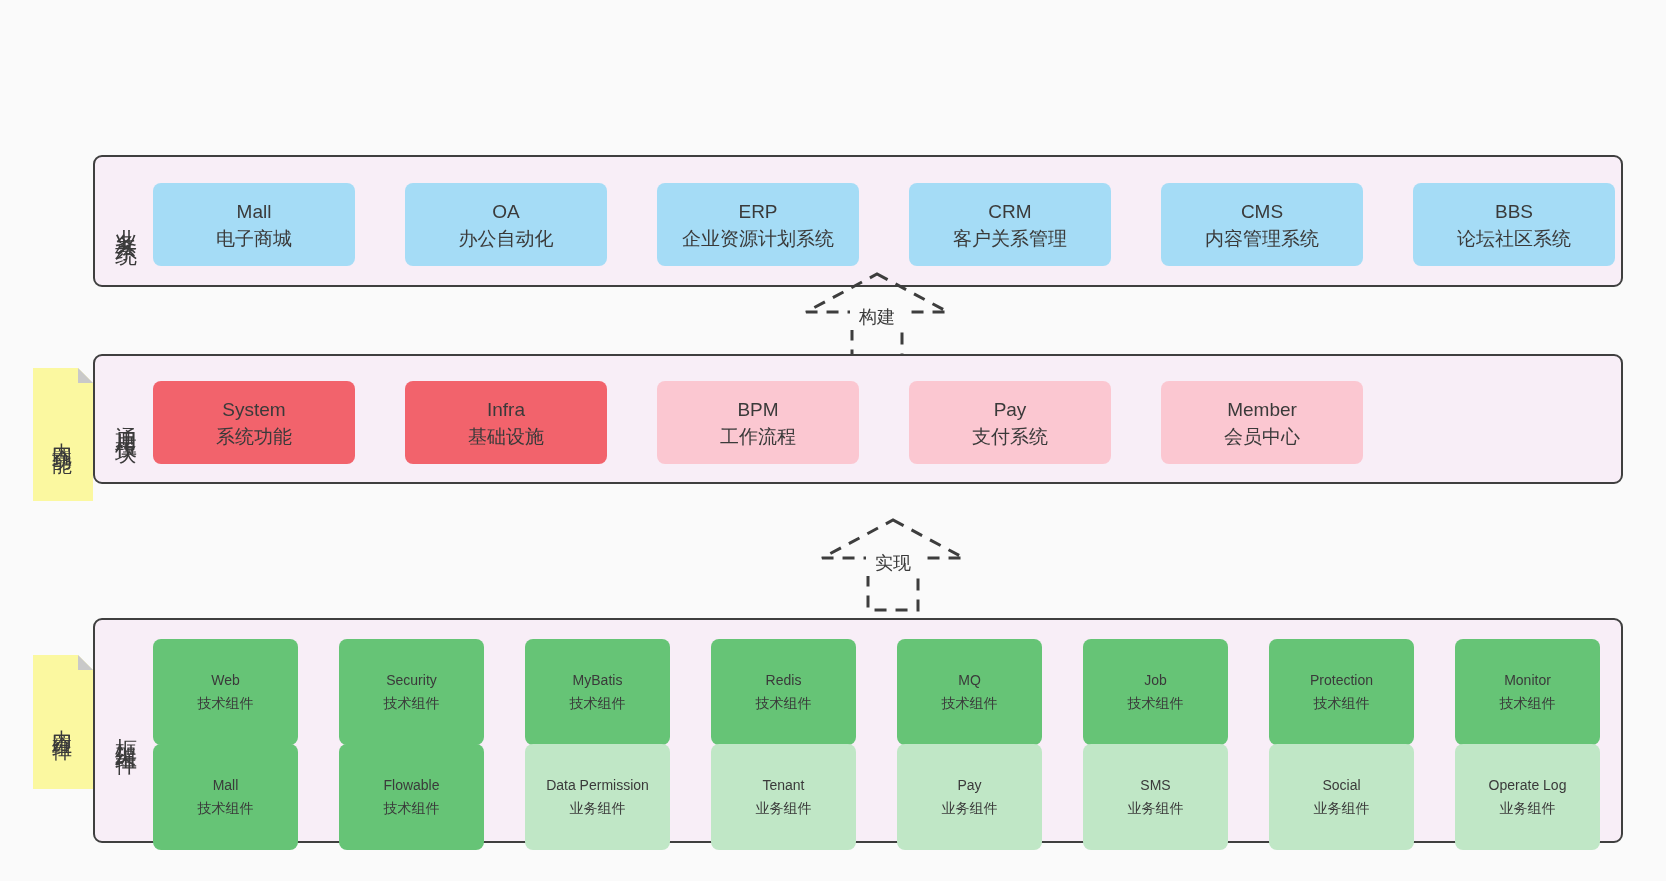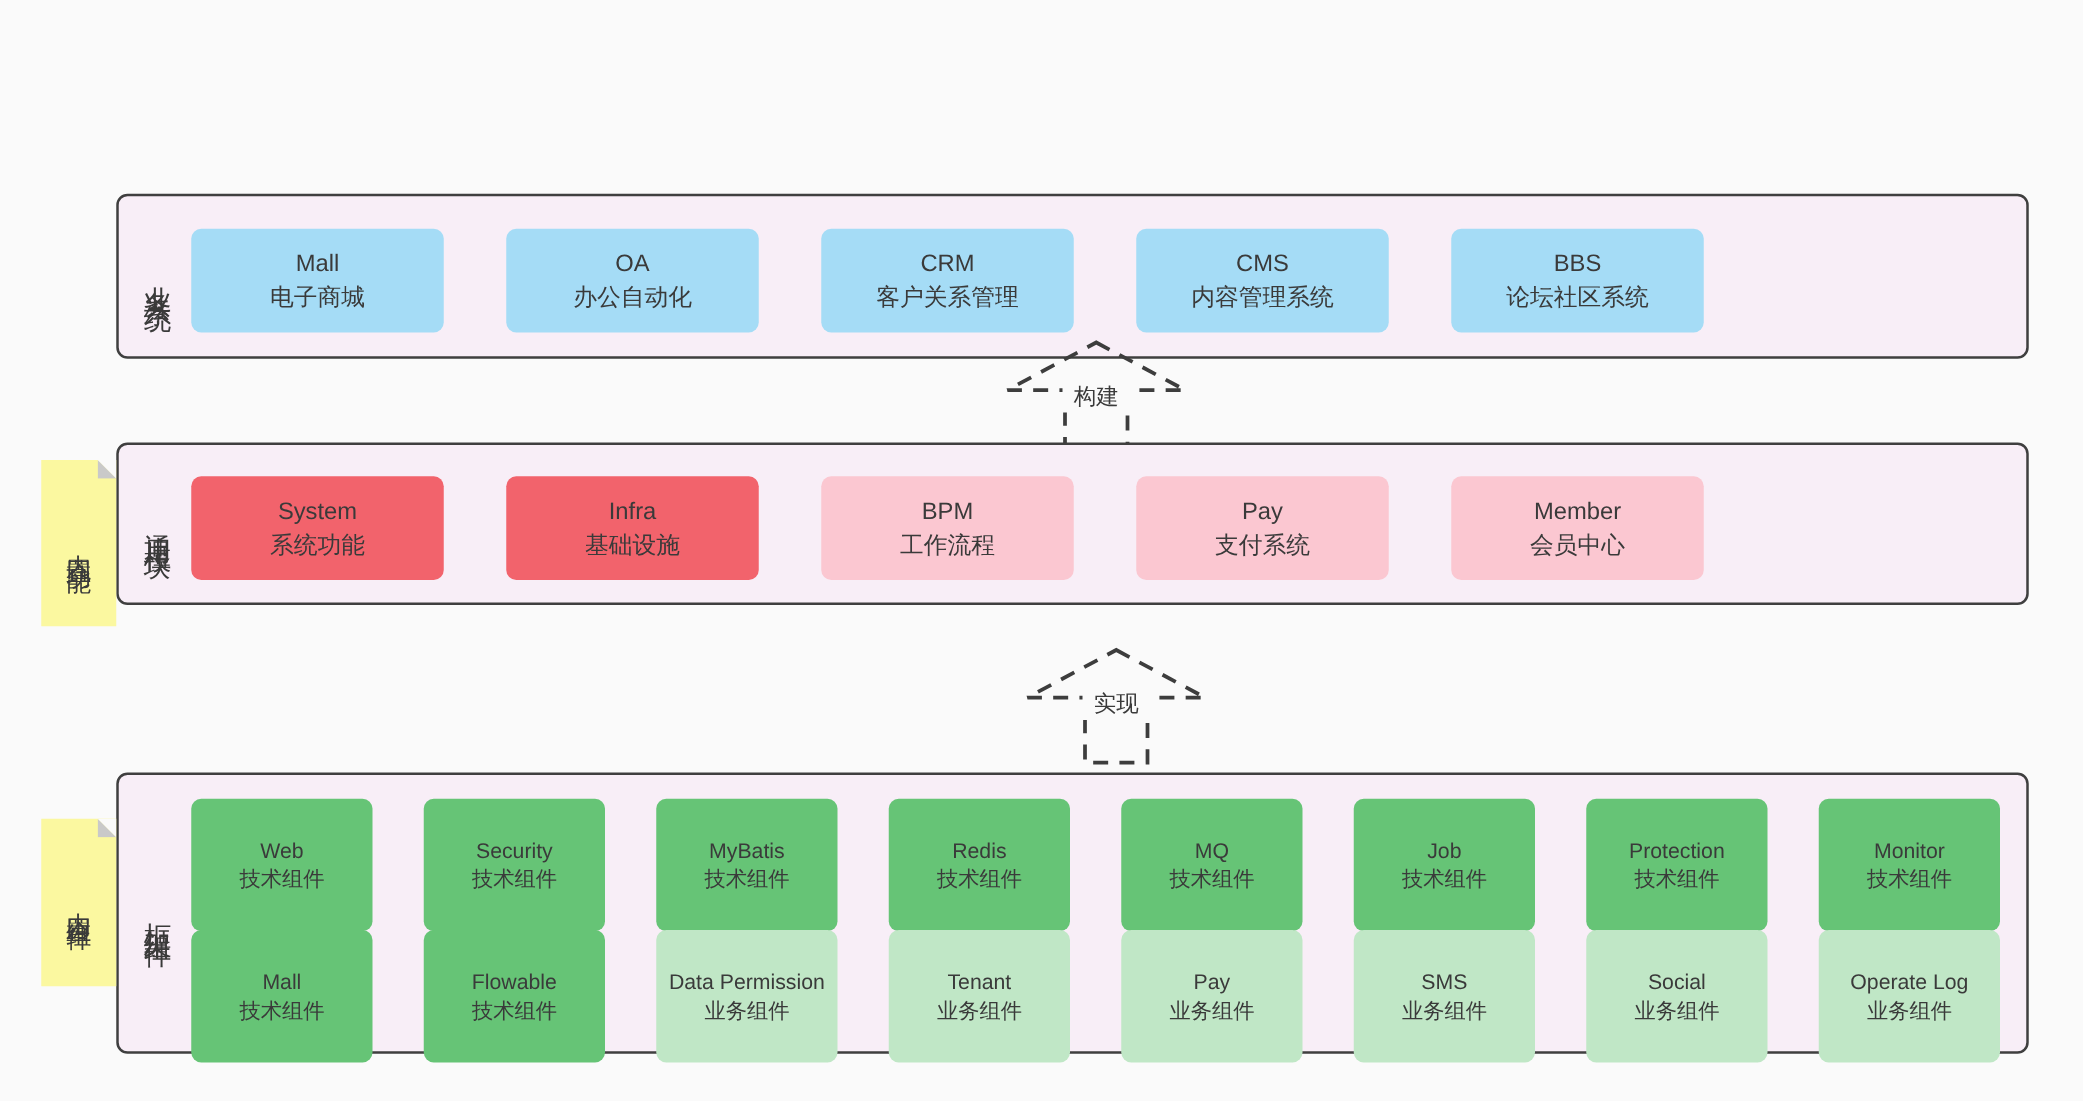"ERP" div.box { html: none -> <div> <div>ERP</div> <div>企业资源计划系统</div> </div> }
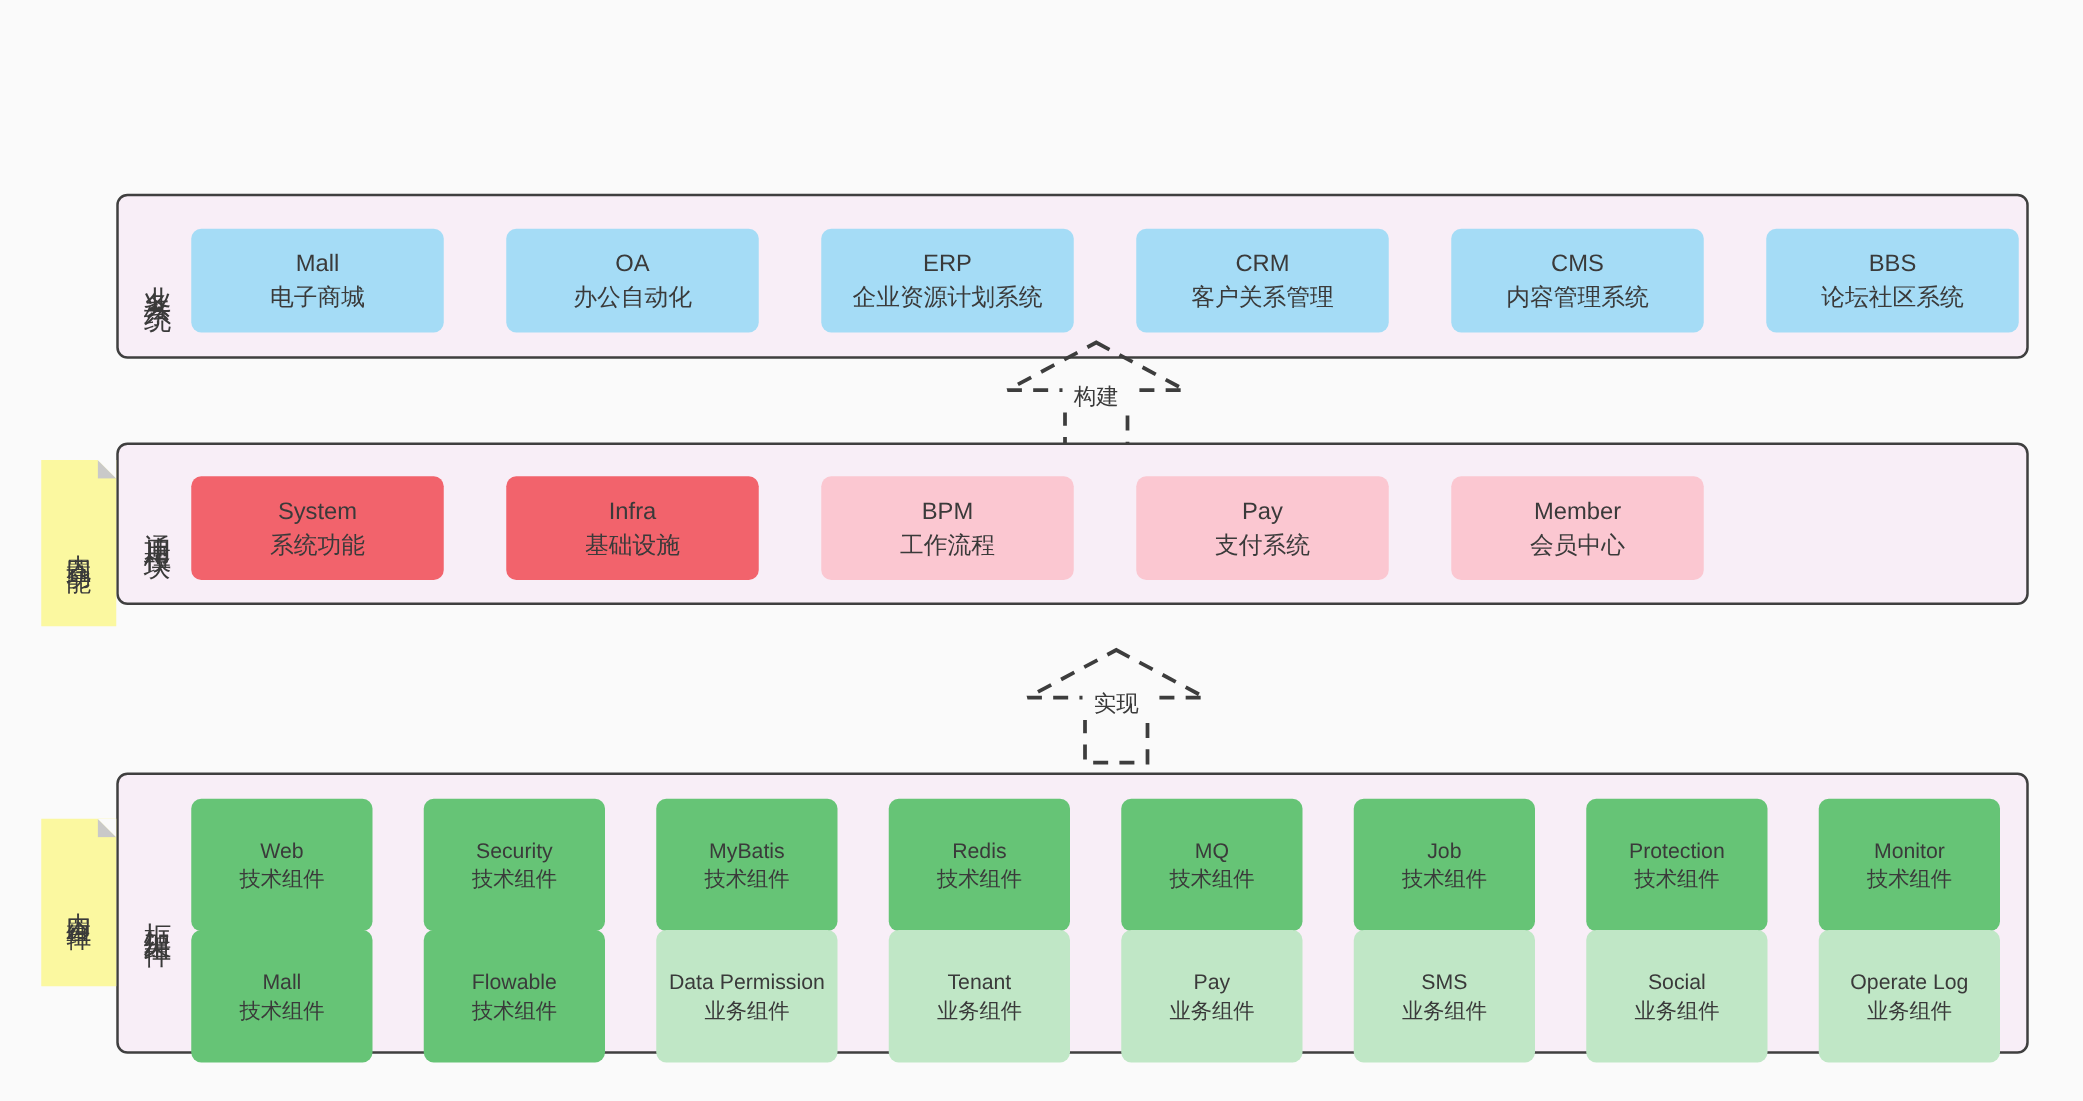"Web" .b8 { font-size: 17px -> 14px }
